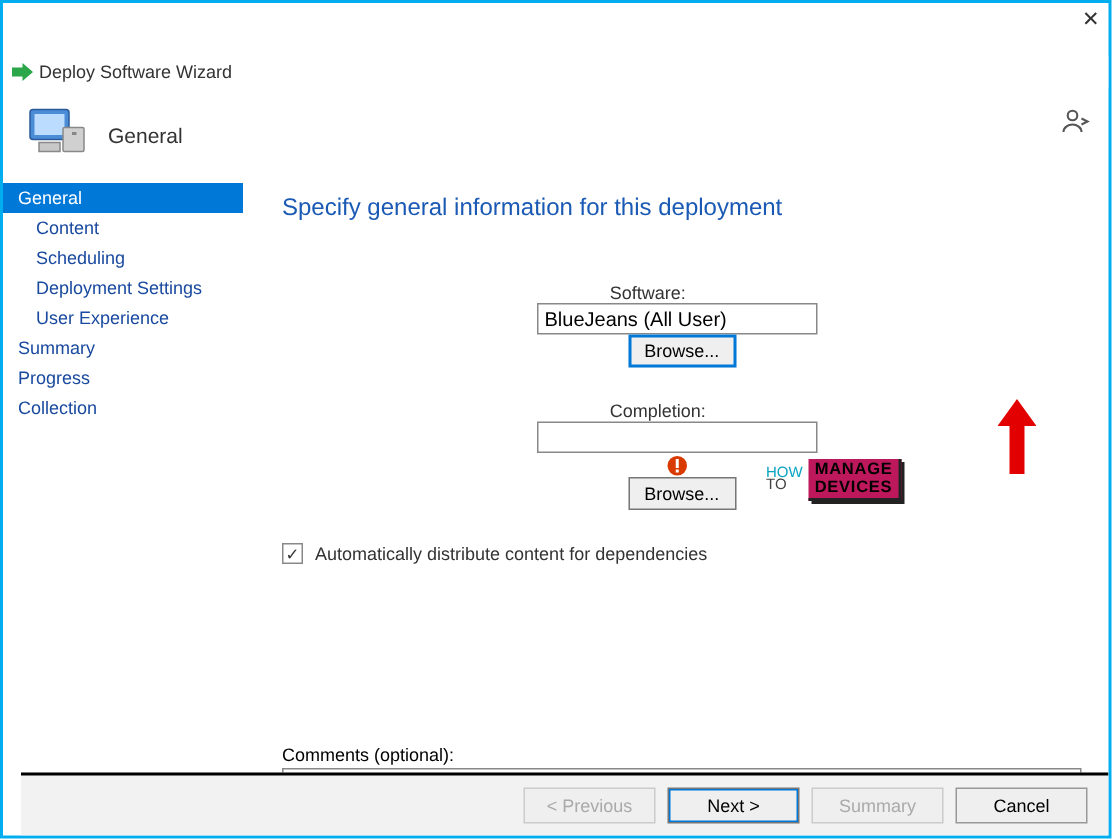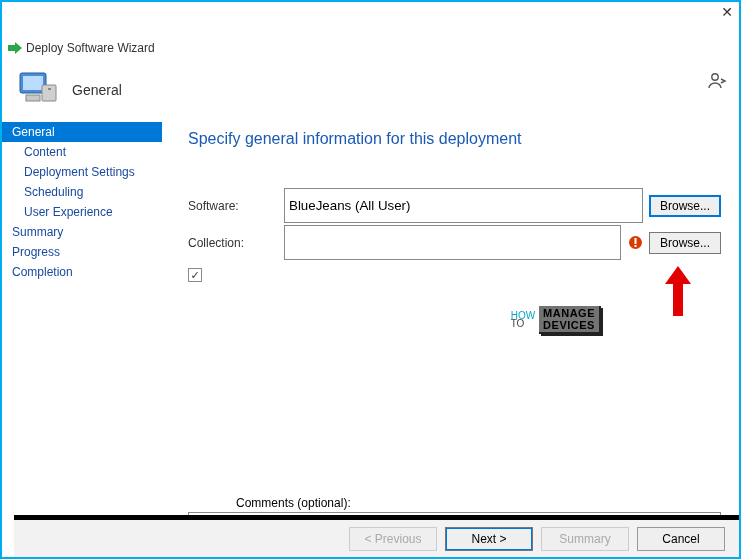"Deployment Settings" div.sidebar-item { order: before "Scheduling" -> after "Scheduling" }
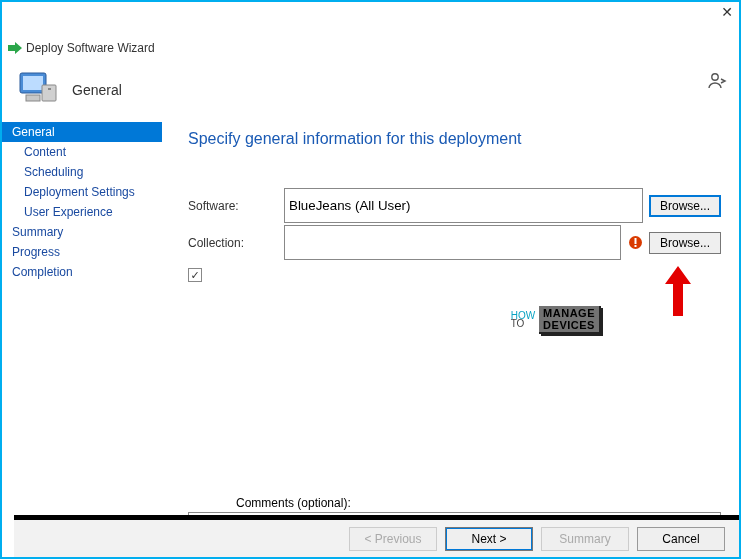"Software:" .row { flex-direction: none -> column; margin-bottom: 2px -> 22px }
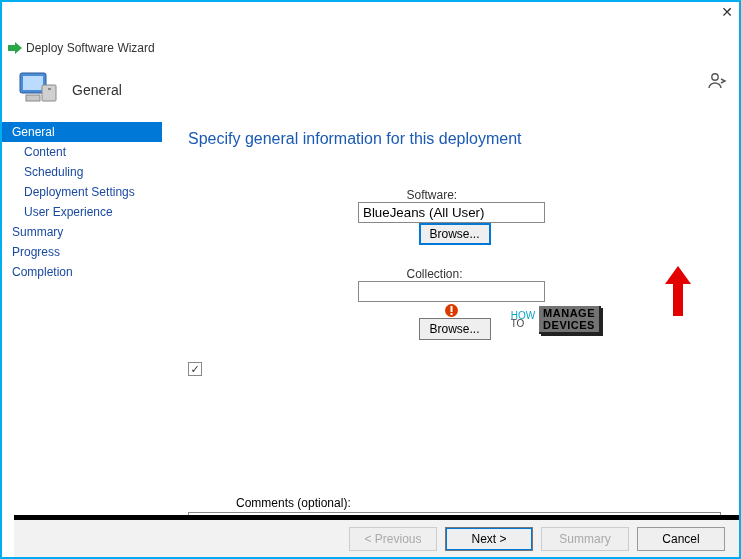"Completion" span { text: Completion -> Collection }
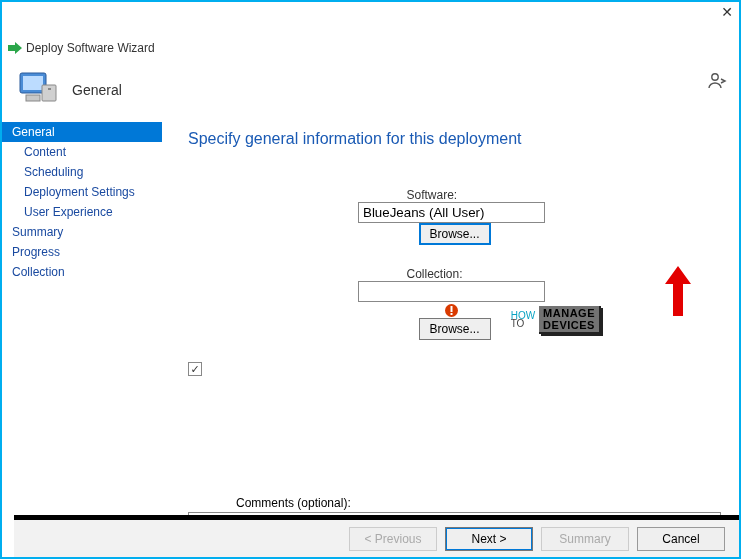"Collection:" span.label { text: Collection -> Completion }
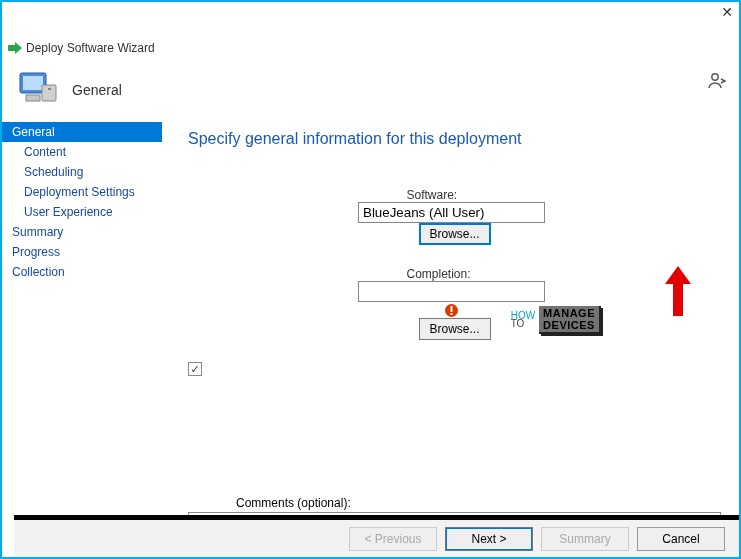"MANAGE" .wm-box { background: #737373 -> #be185d }
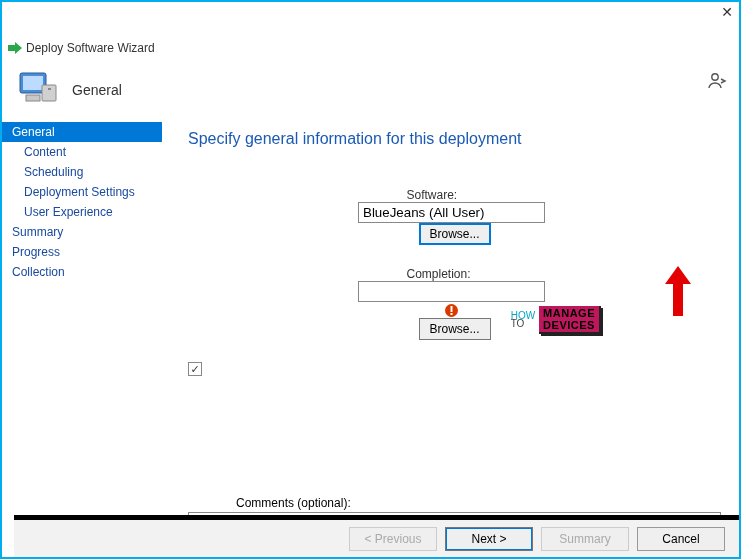"Automatically distribute content for" span { html: none -> <span>Automatically distribute content for dependencies</span> }
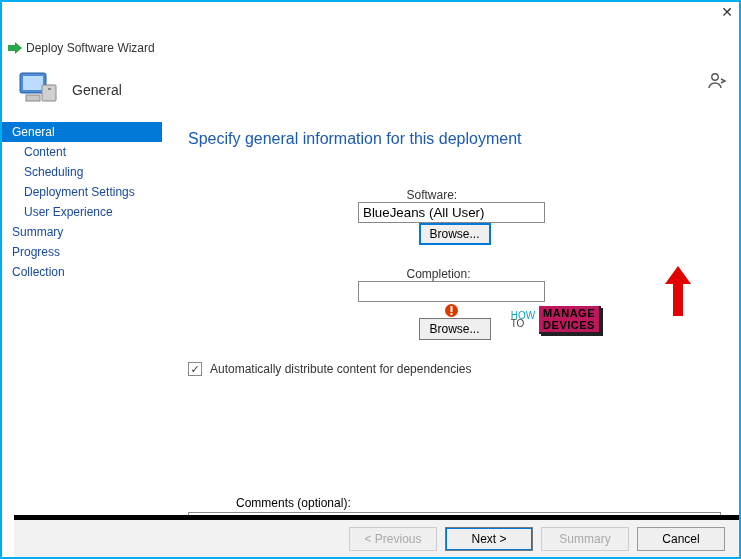"Comments (optional):" div { margin-left: 48px -> none }
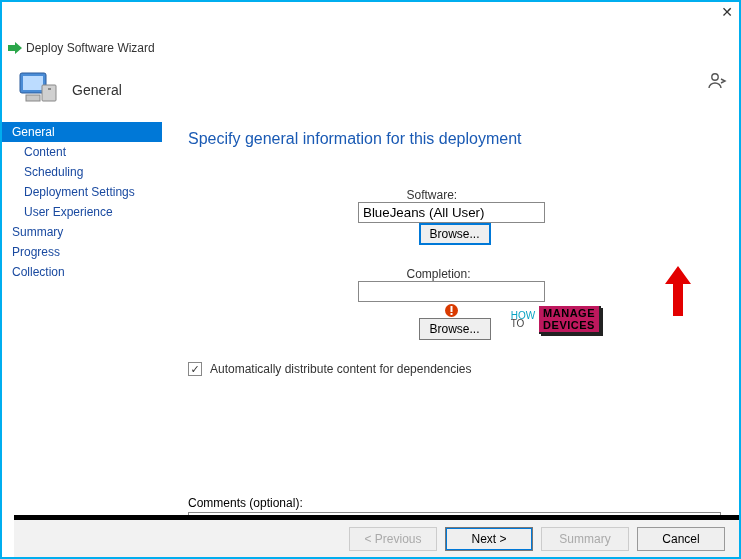"< Previous" .footer { border-top: 5px solid #000000 -> 2px solid #000000 }
